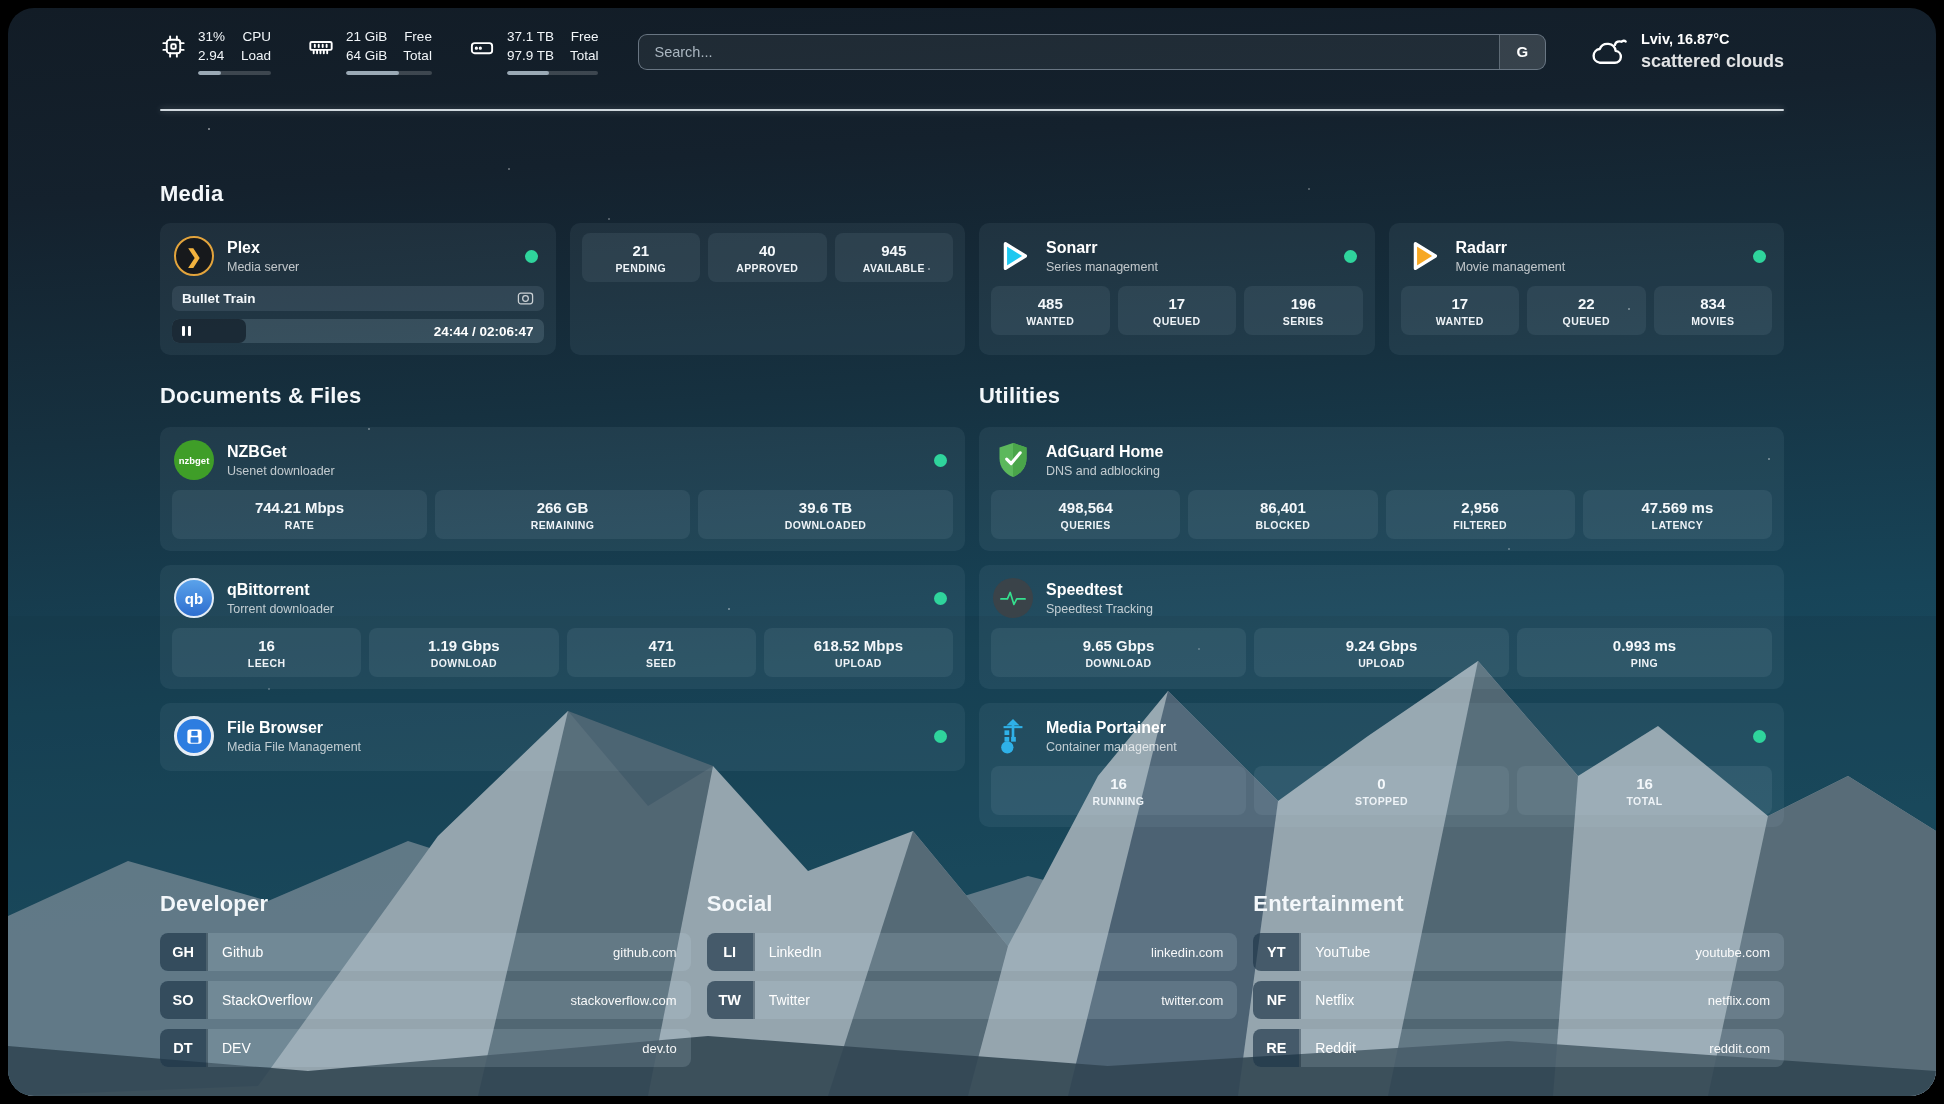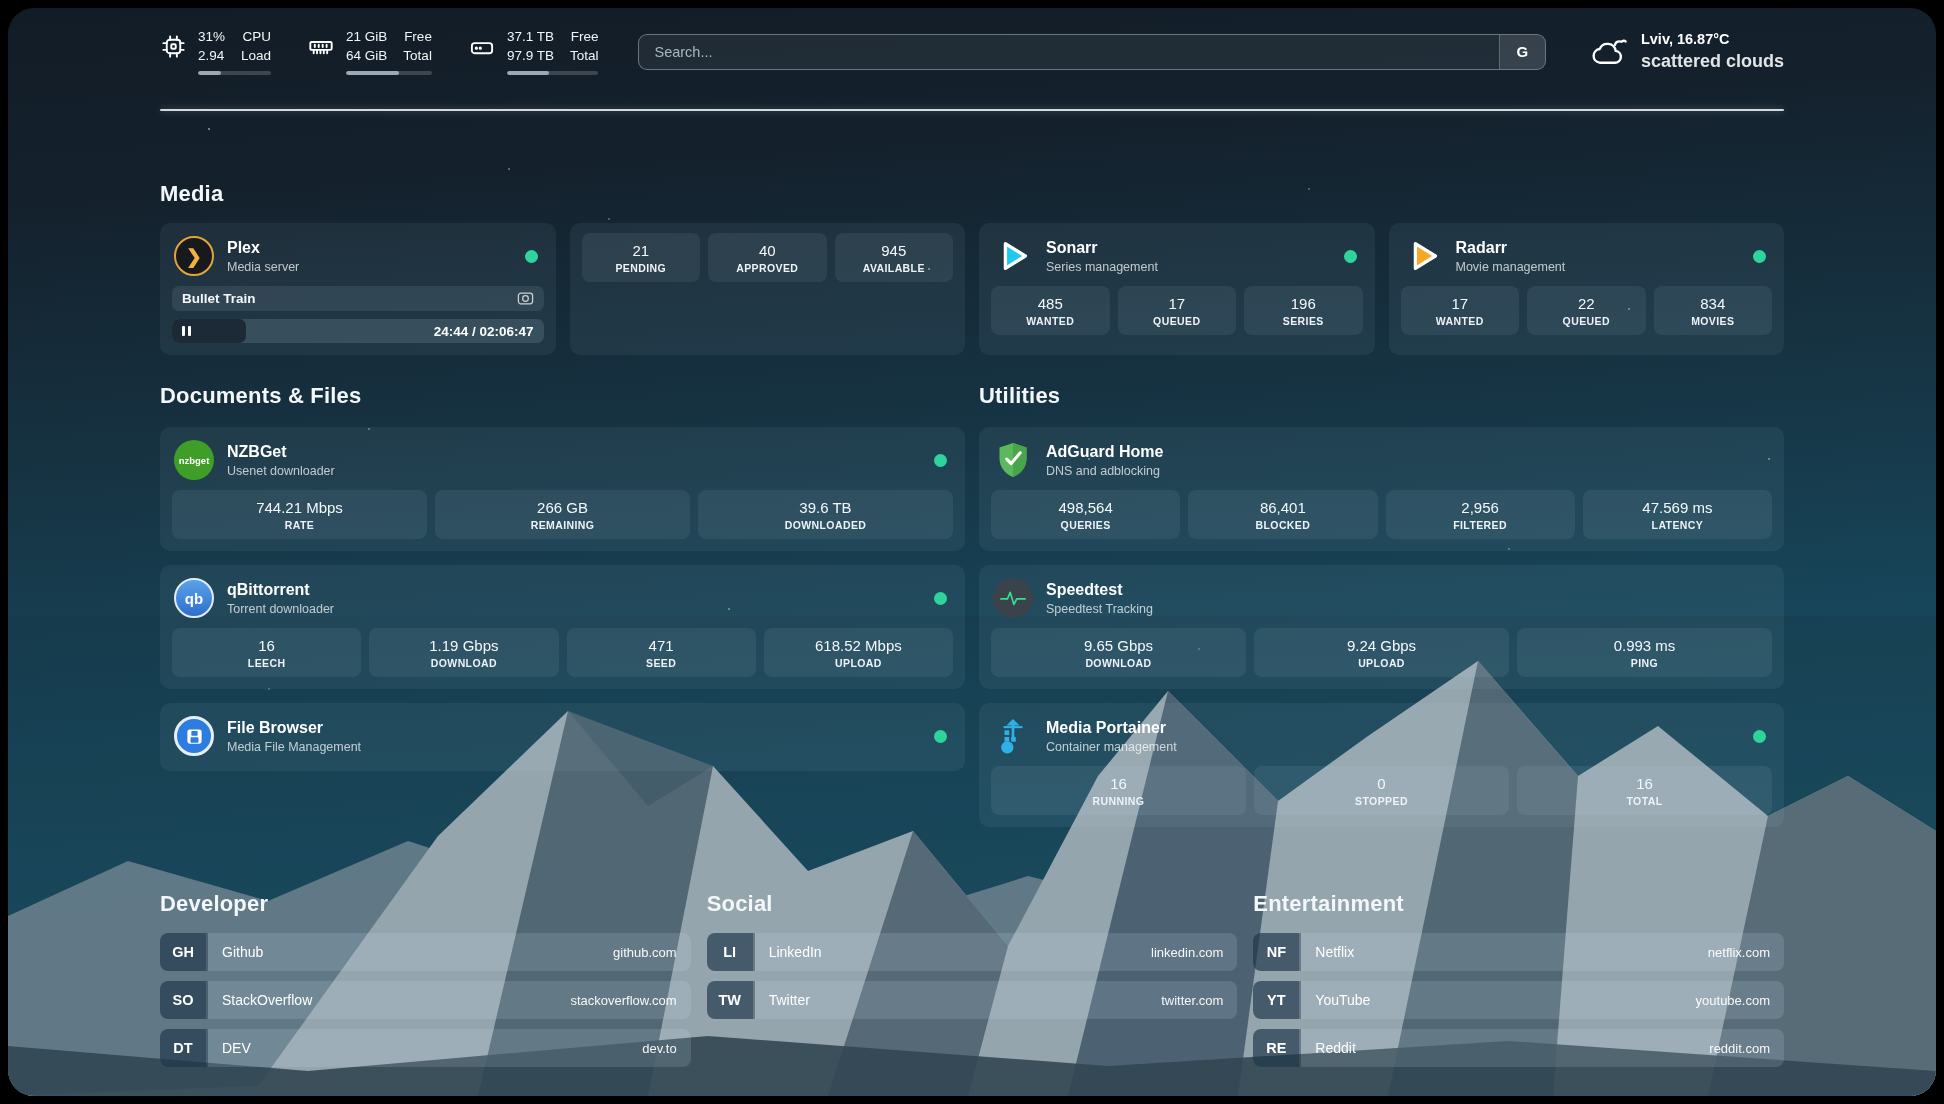"21" .stat .v { font-weight: none -> bold }
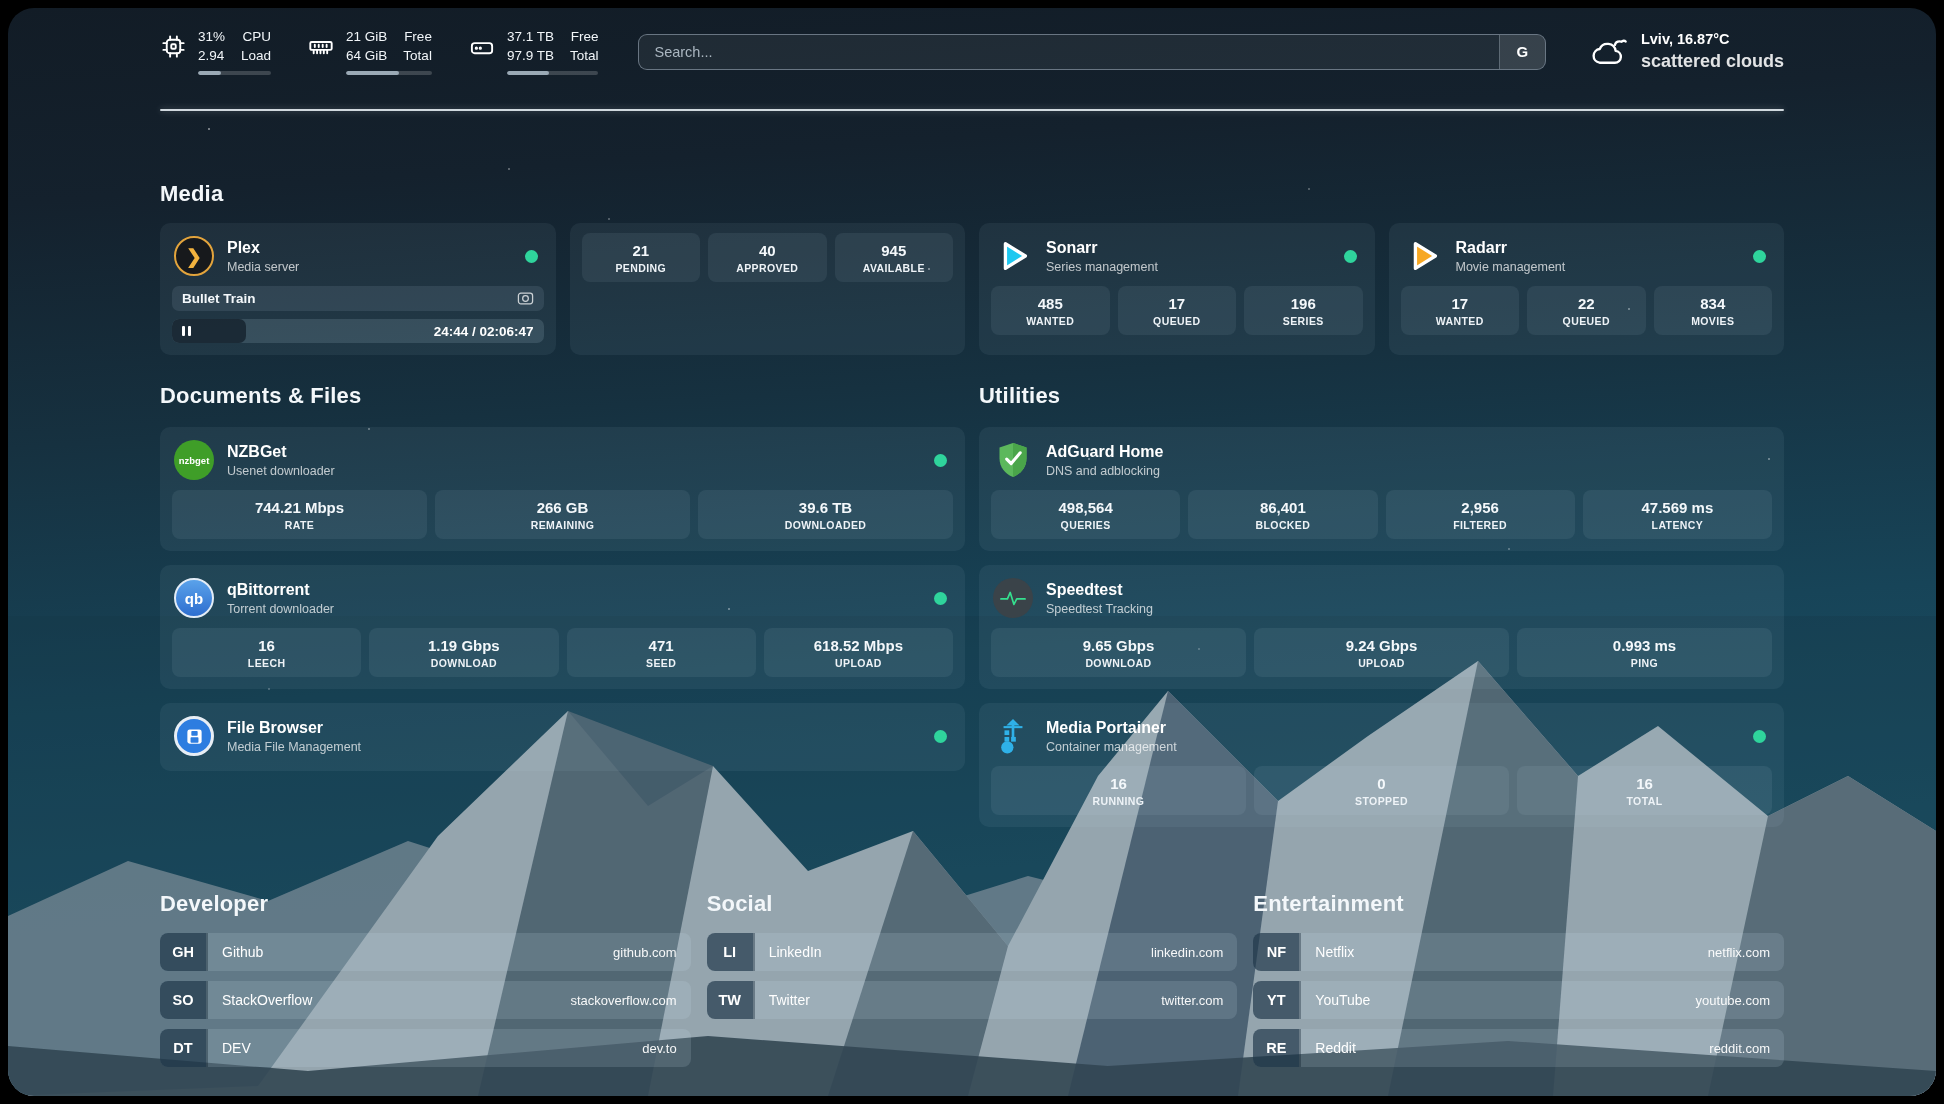"NF" a.bm { order: before "YT" -> after "YT" }
